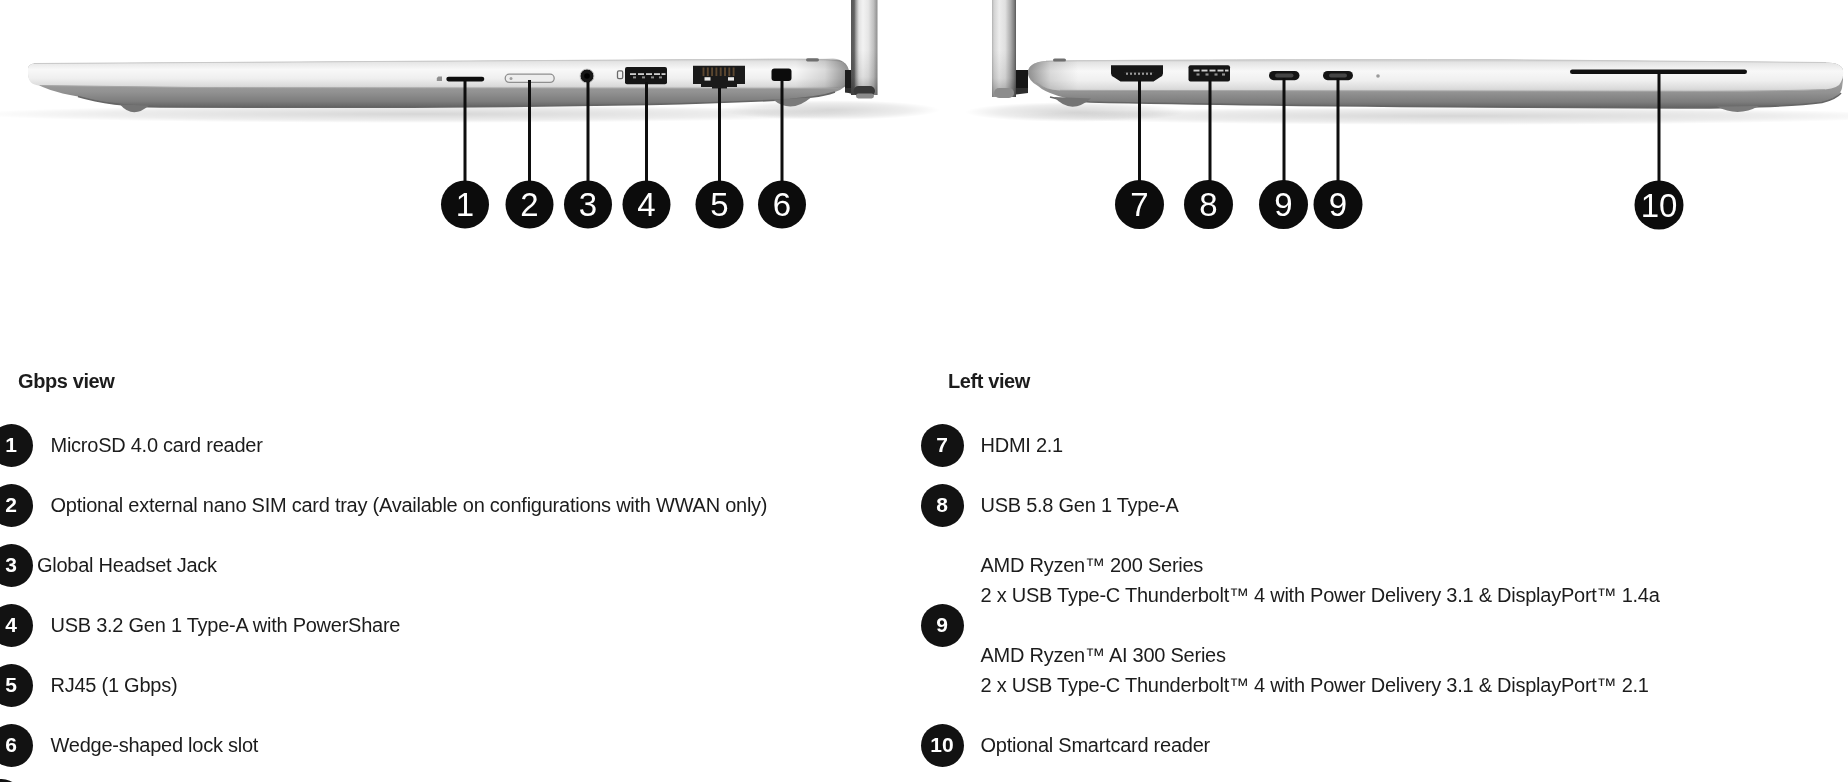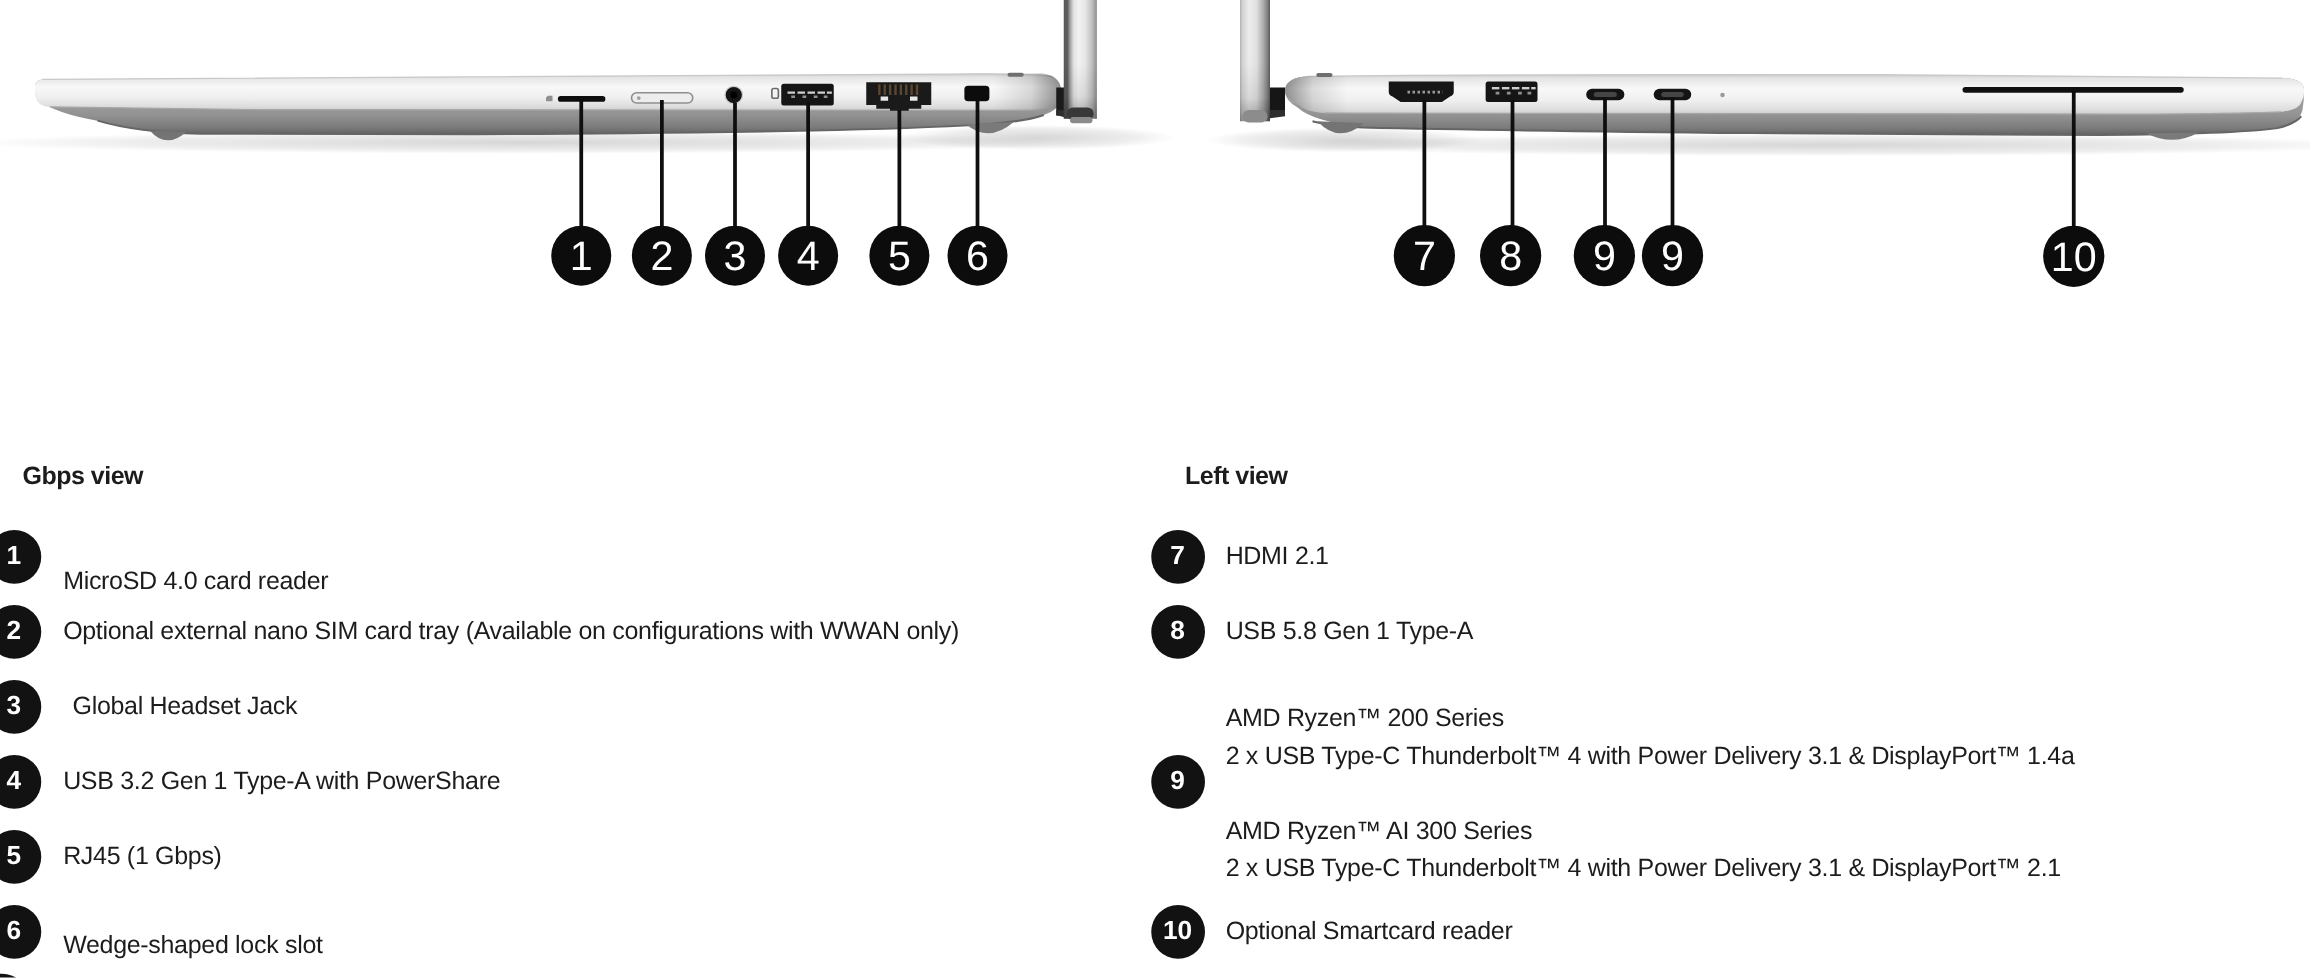"MicroSD 4.0 card reader" div.it { top: 450px -> 430px }
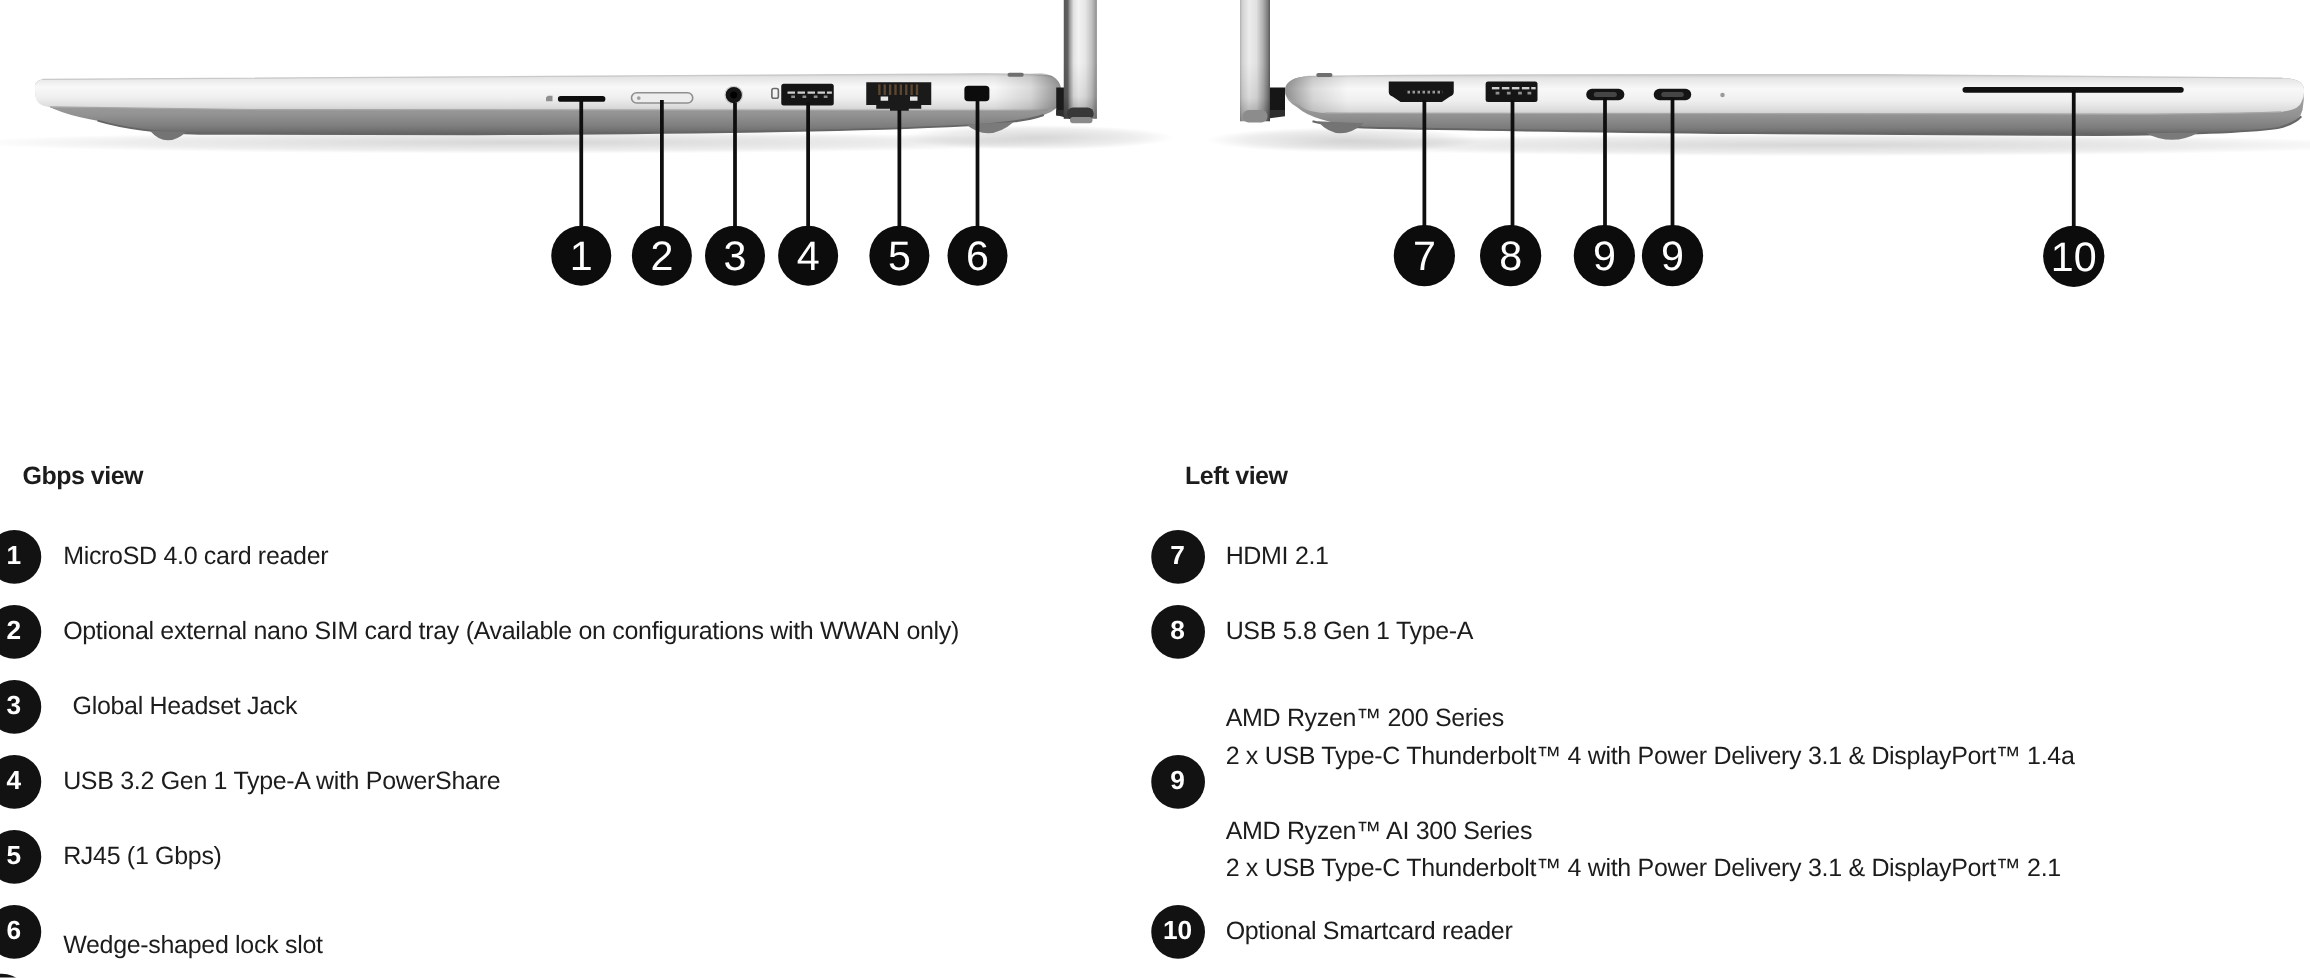"Global Headset Jack" div.it { left: 58px -> 37px }
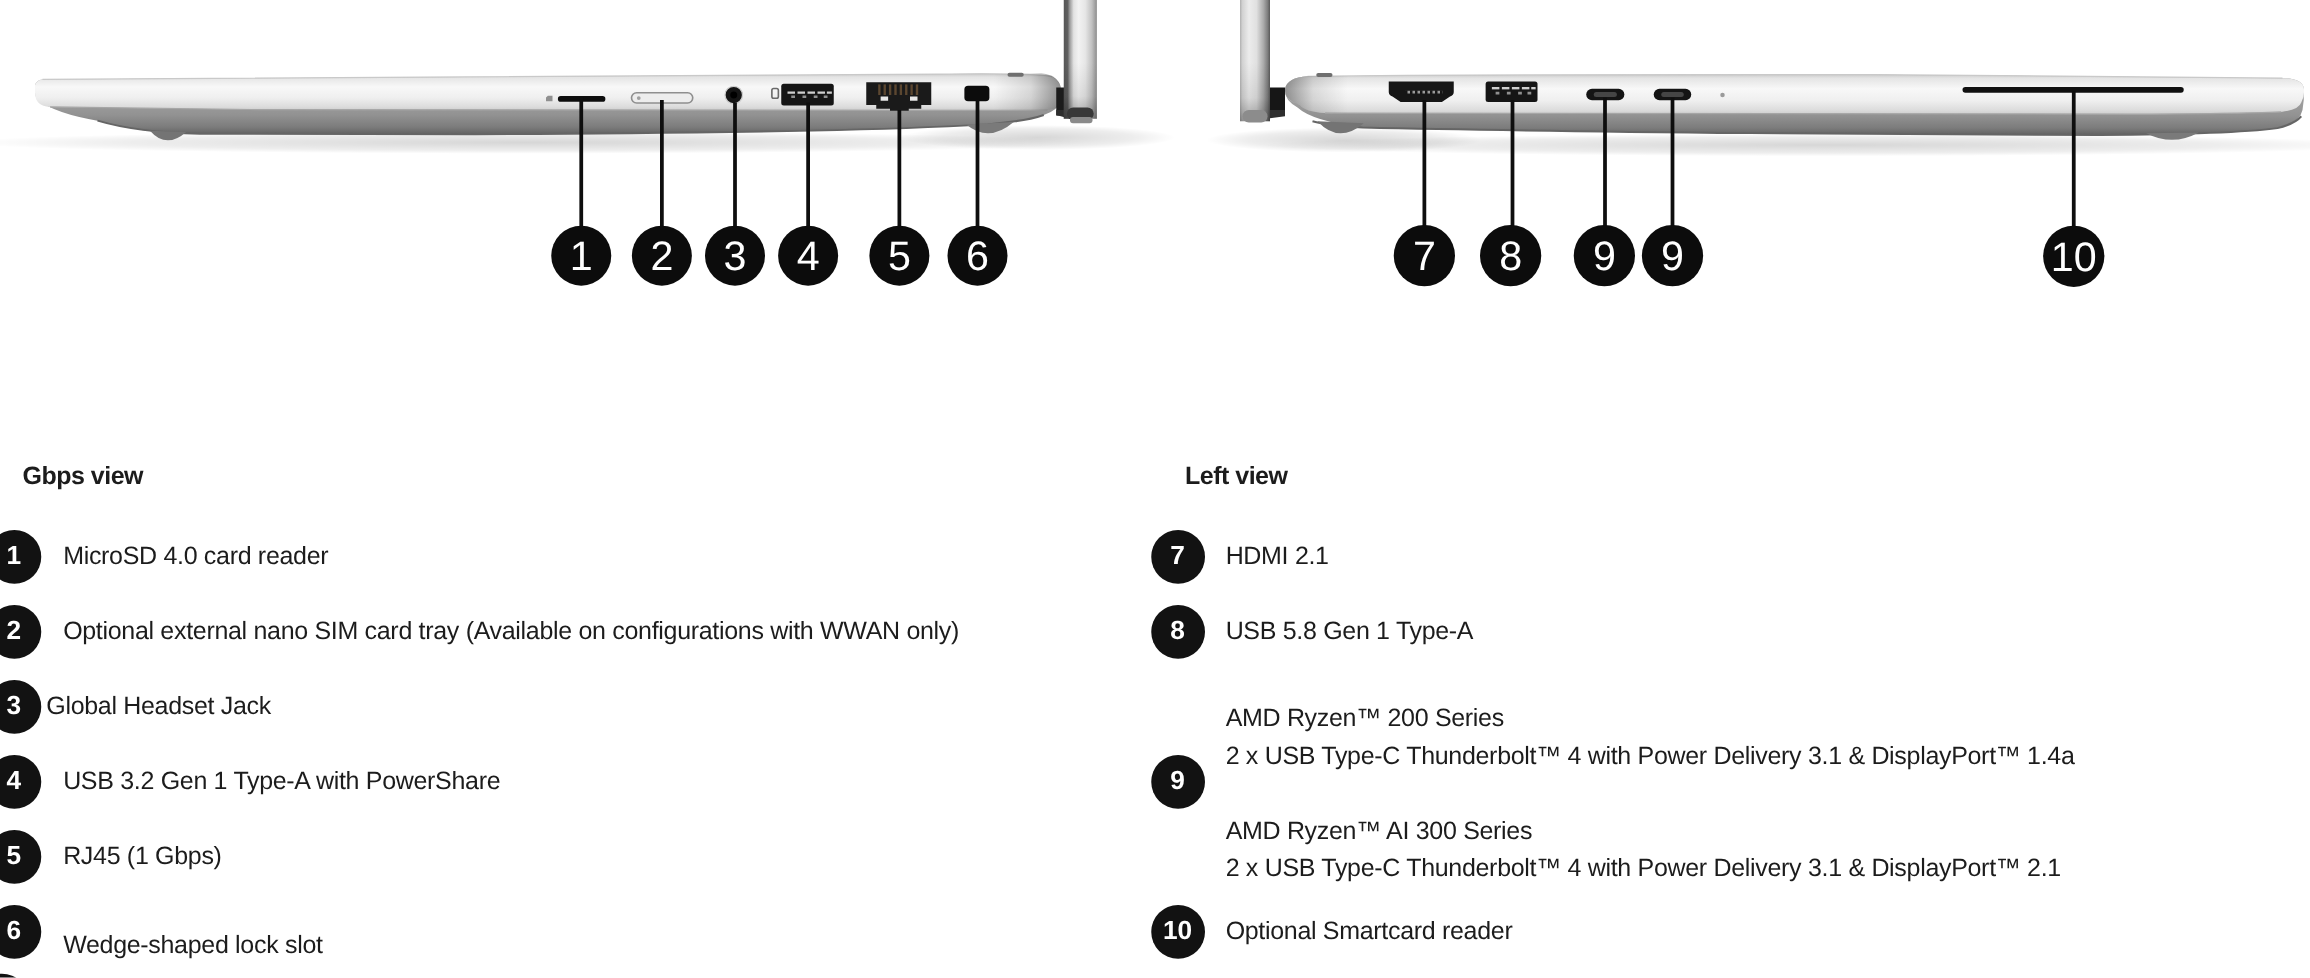"AMD Ryzen™ 200 Series" div.it { margin-top: 10px -> none }
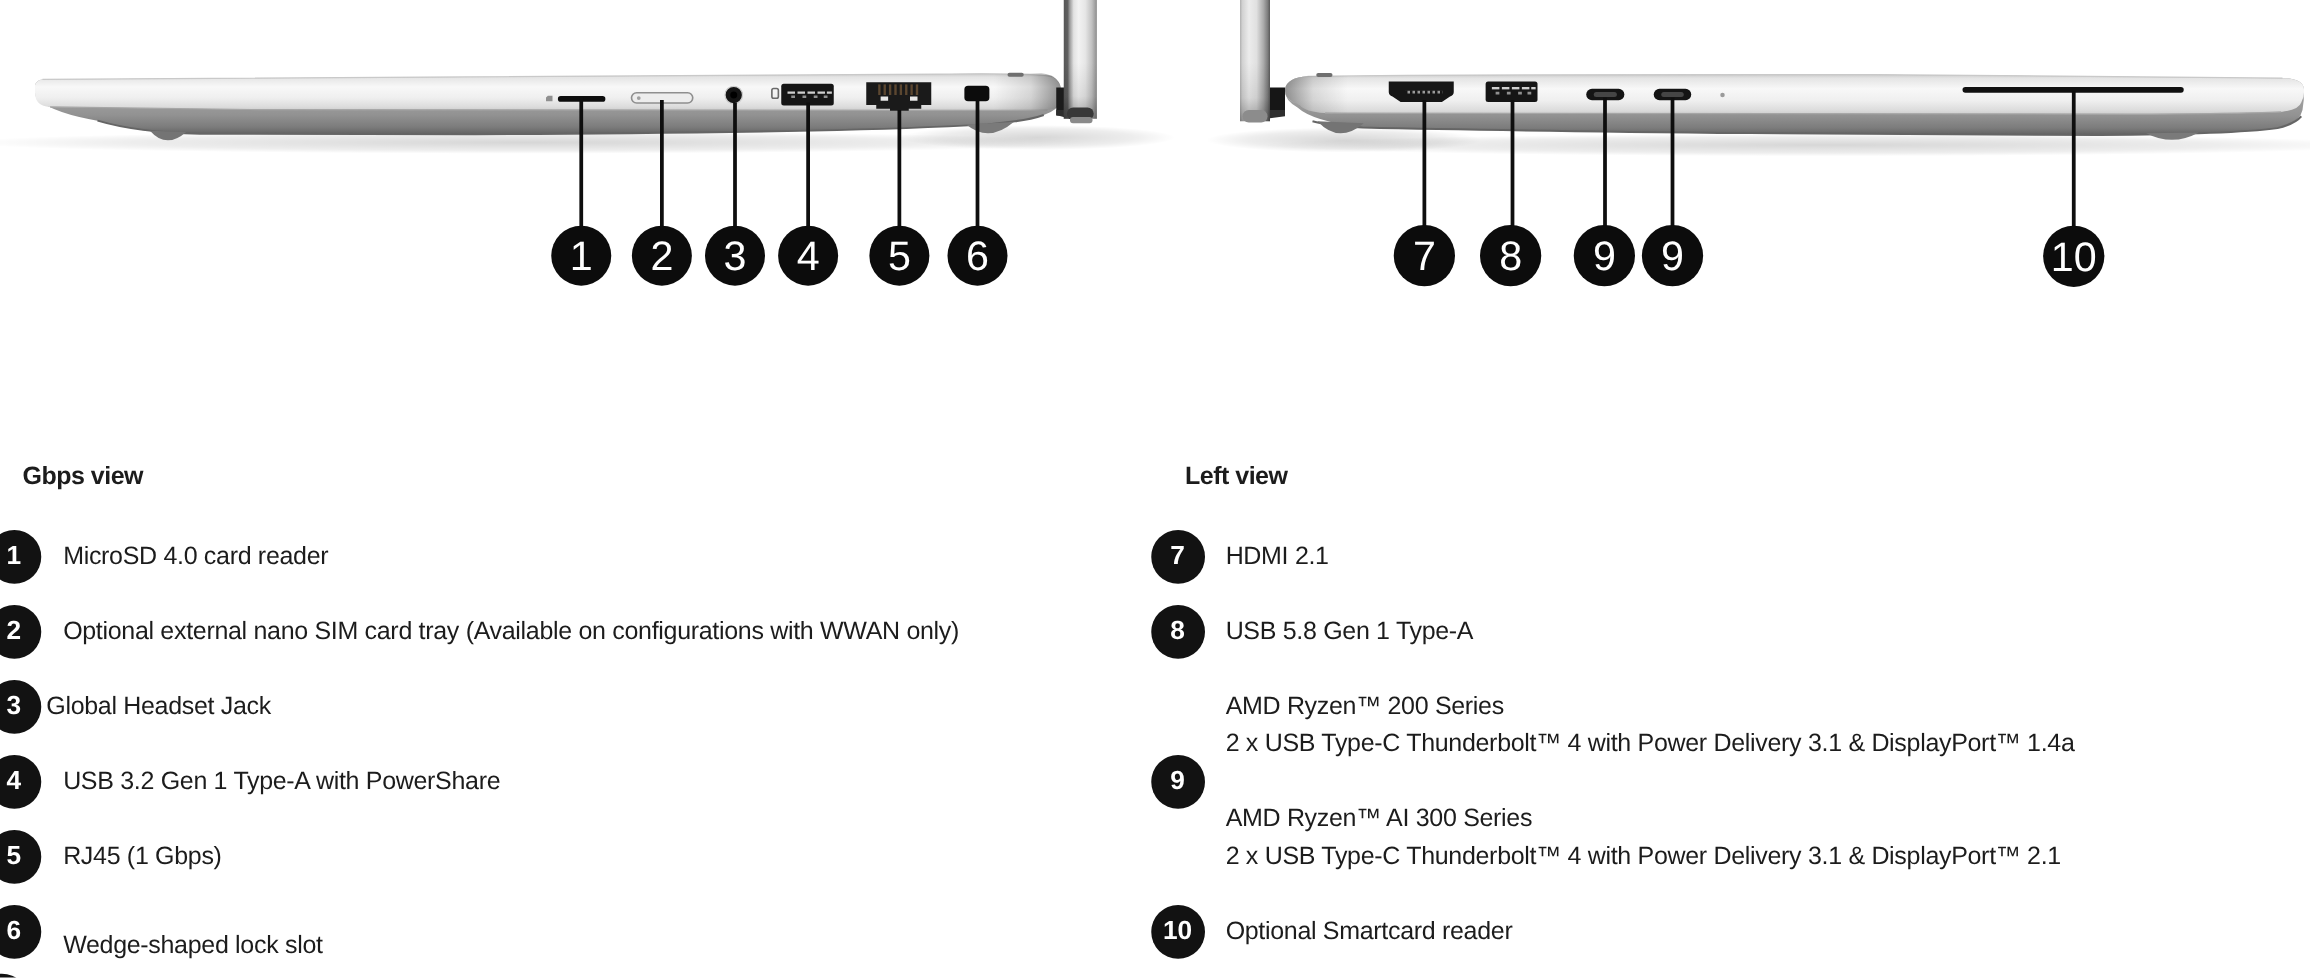"Wedge-shaped lock slot" div.it { margin-top: 11px -> none }
